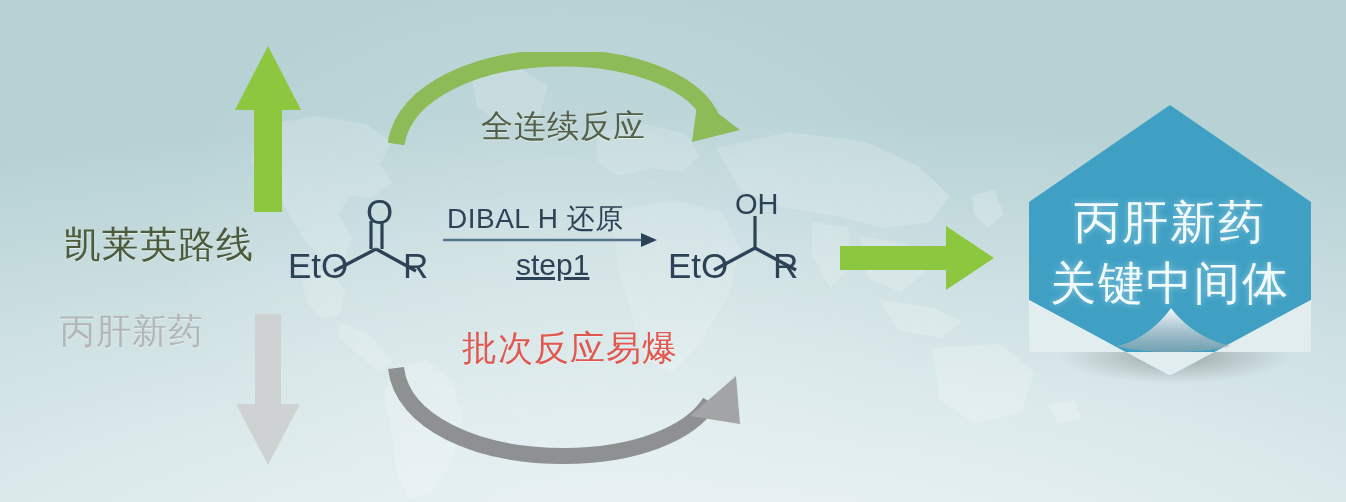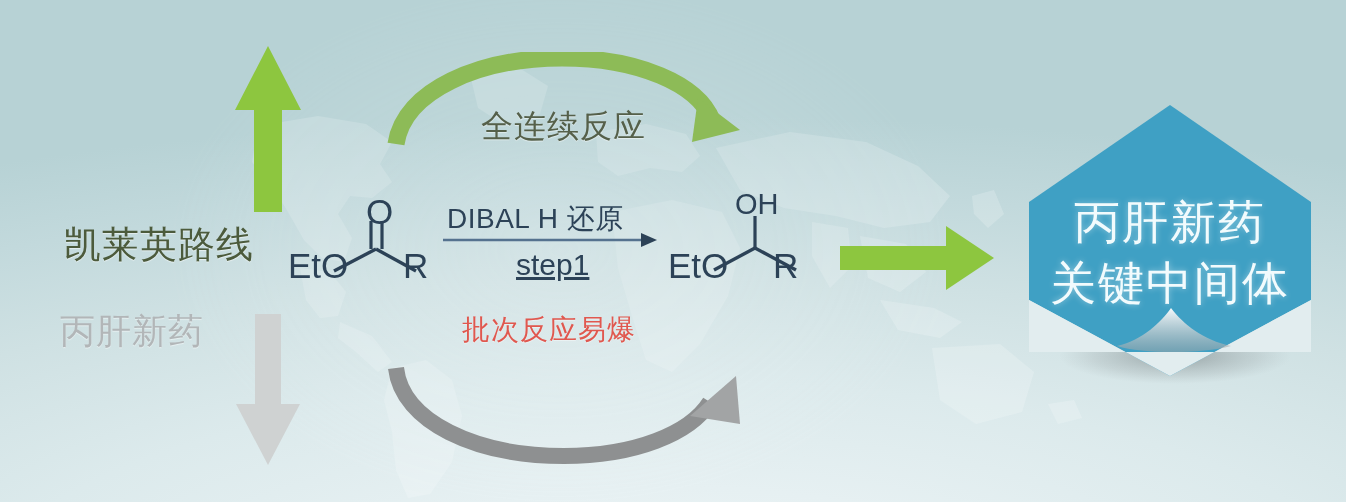"批次反应易爆" #label-arc-gray { font-size: 28px -> 35px; top: 311px -> 325px }
